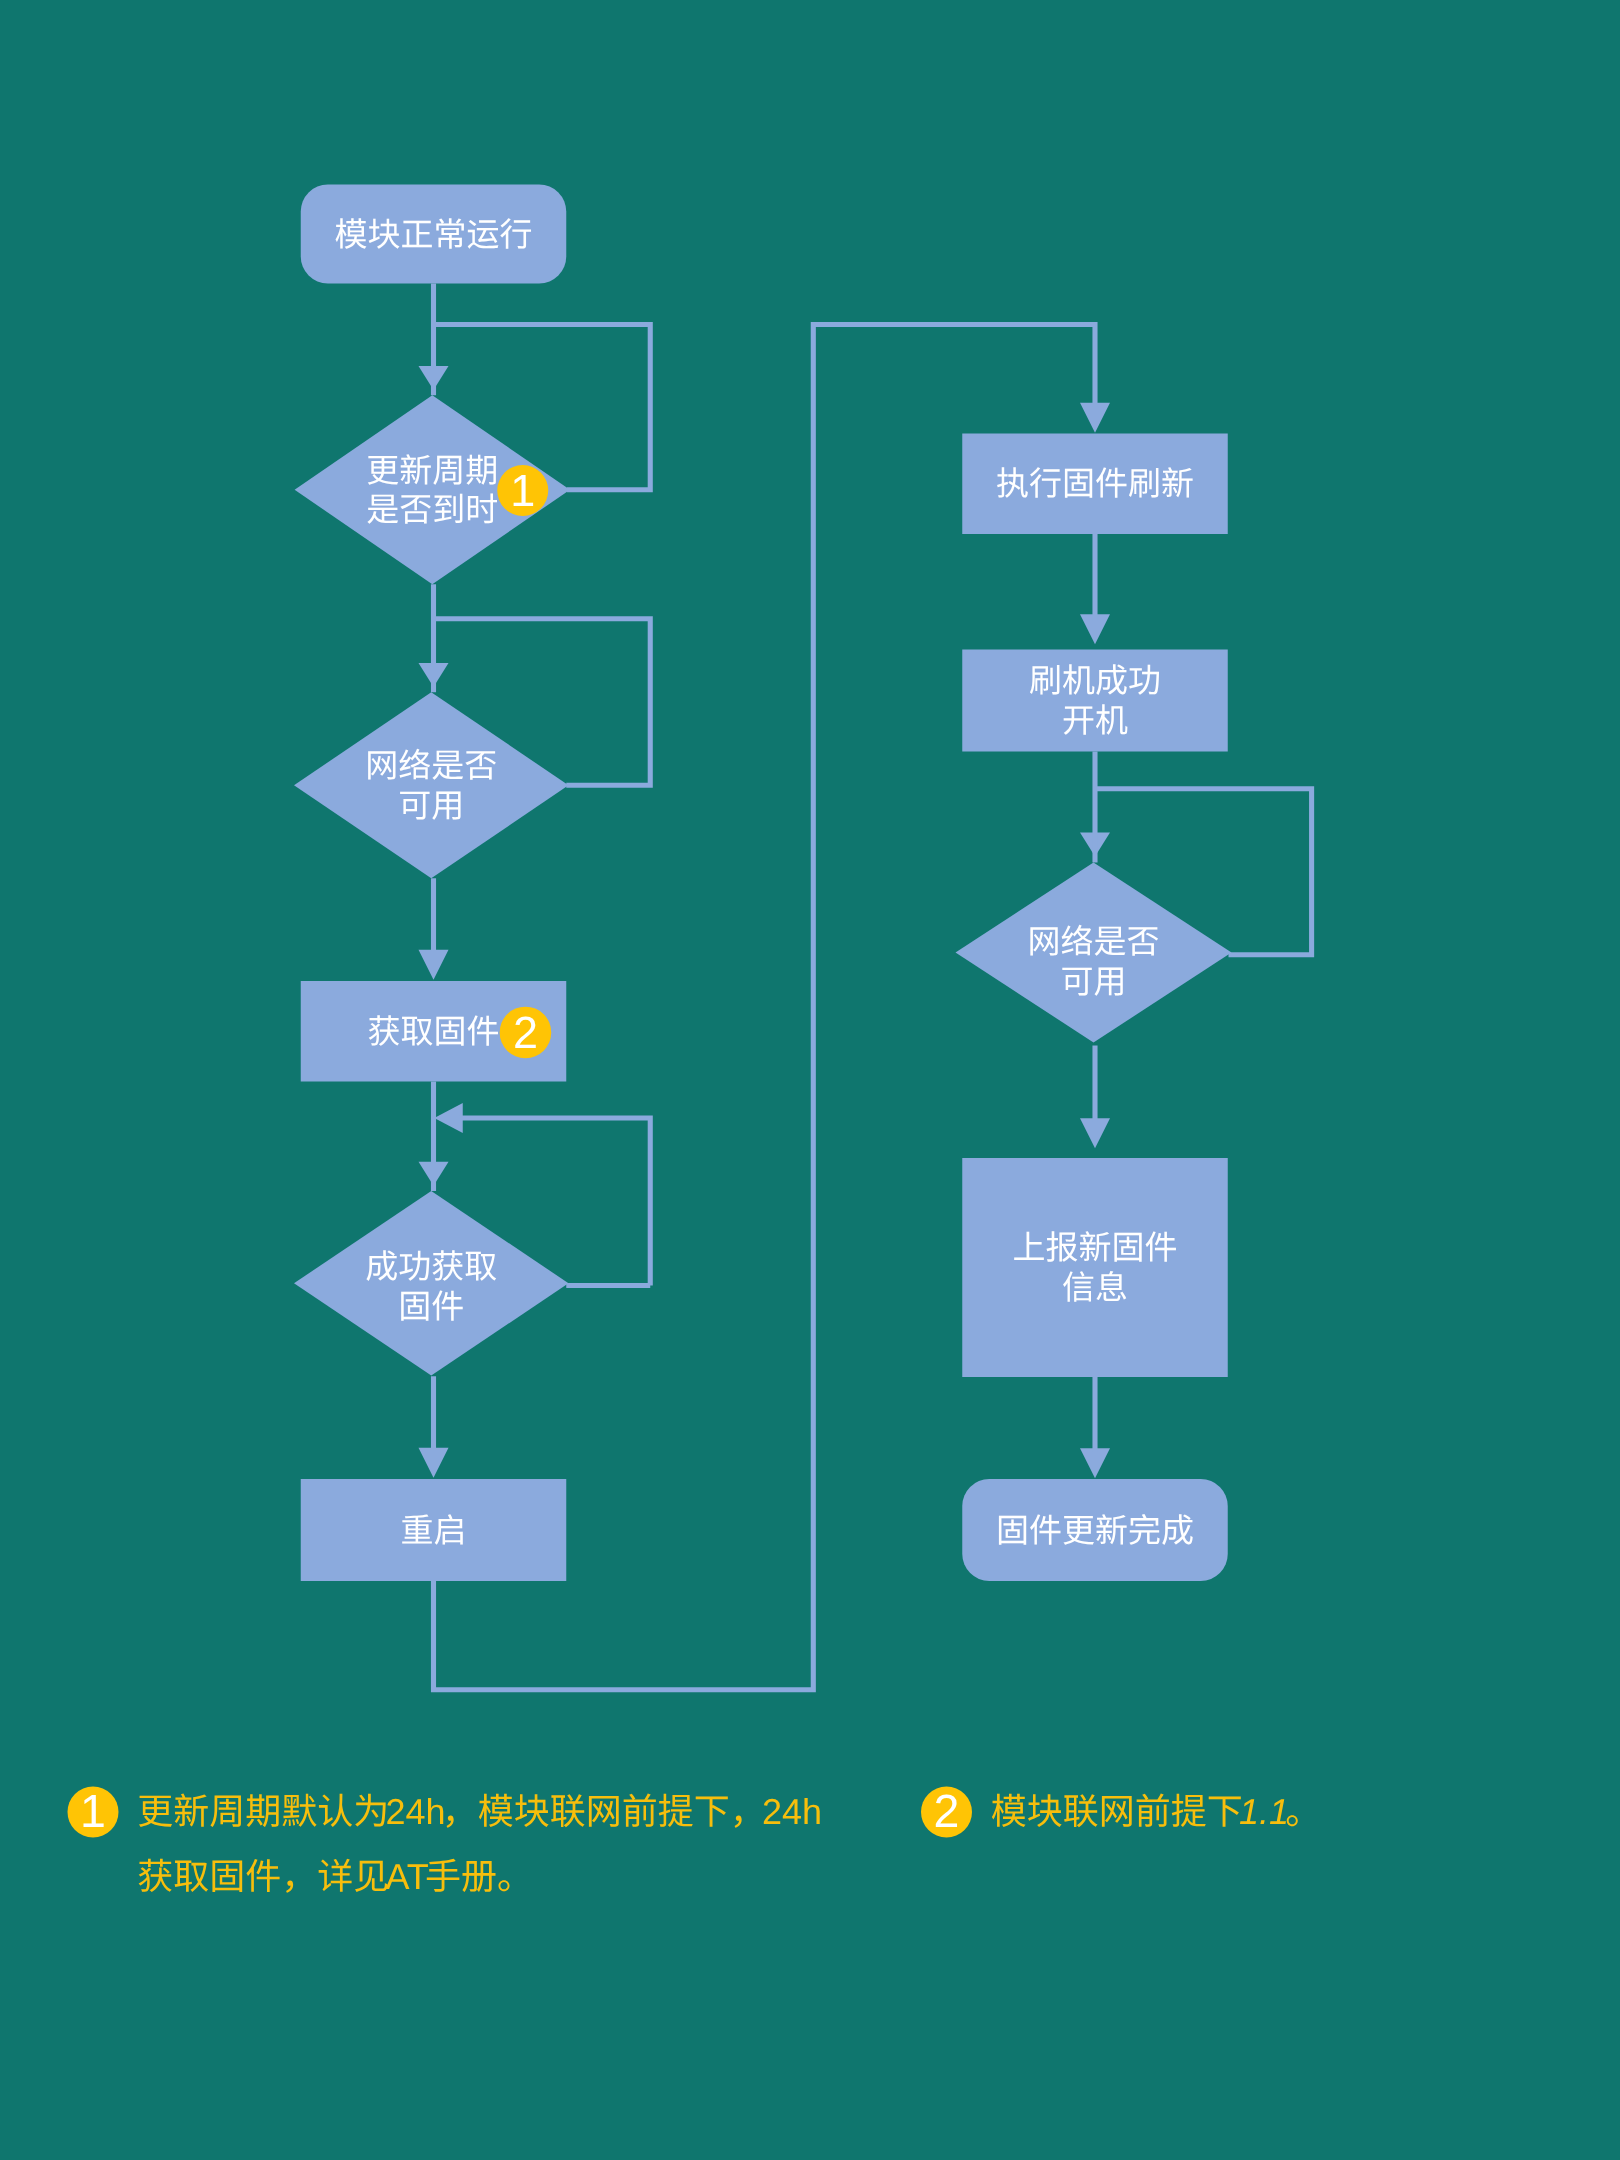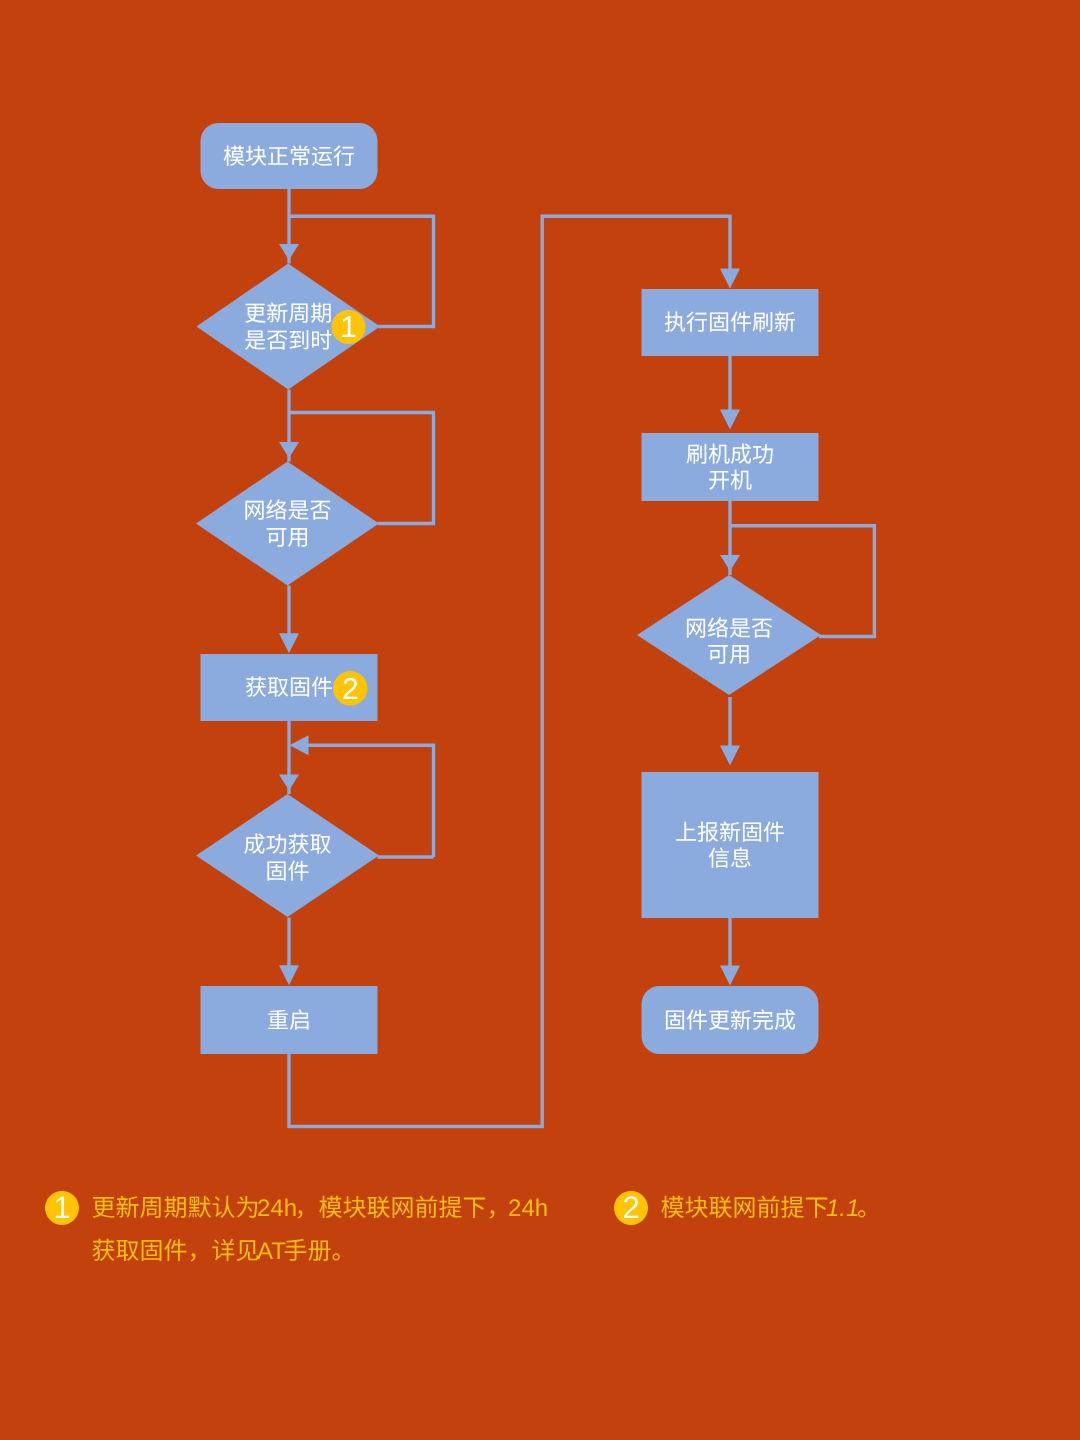"模块正常运行" #stage { background: #c2410c -> #0f766e }
